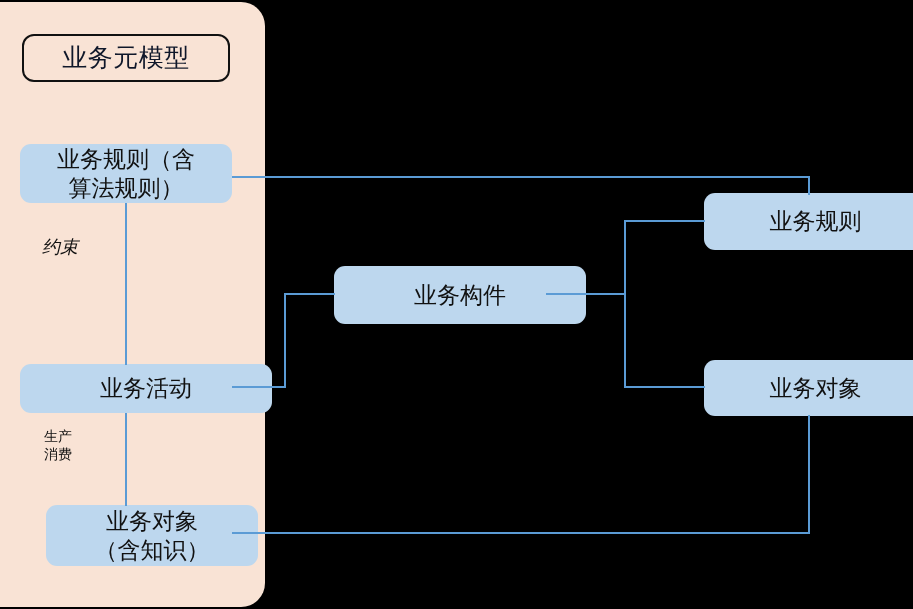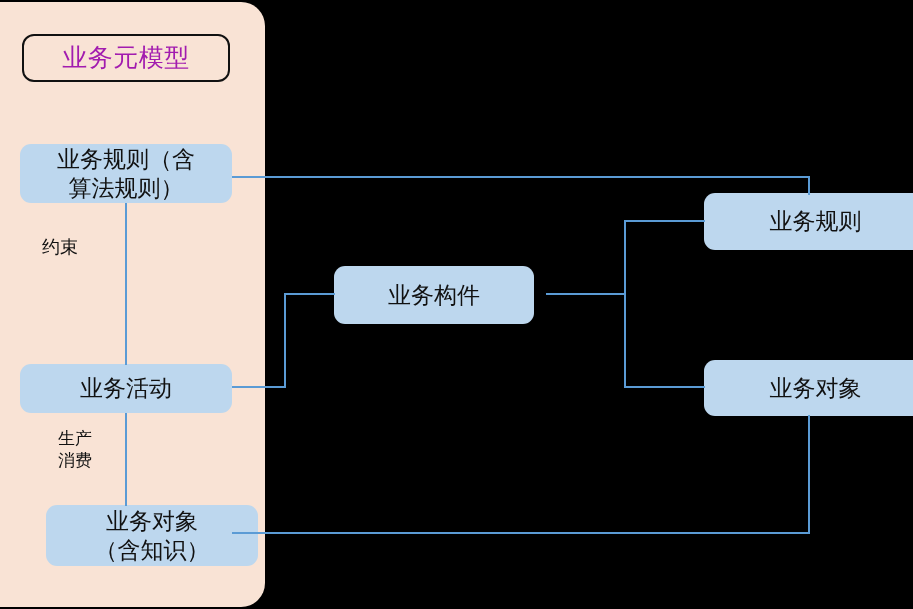"业务元模型" #title-box .boxlabel { color: #a21caf -> #0f172a }
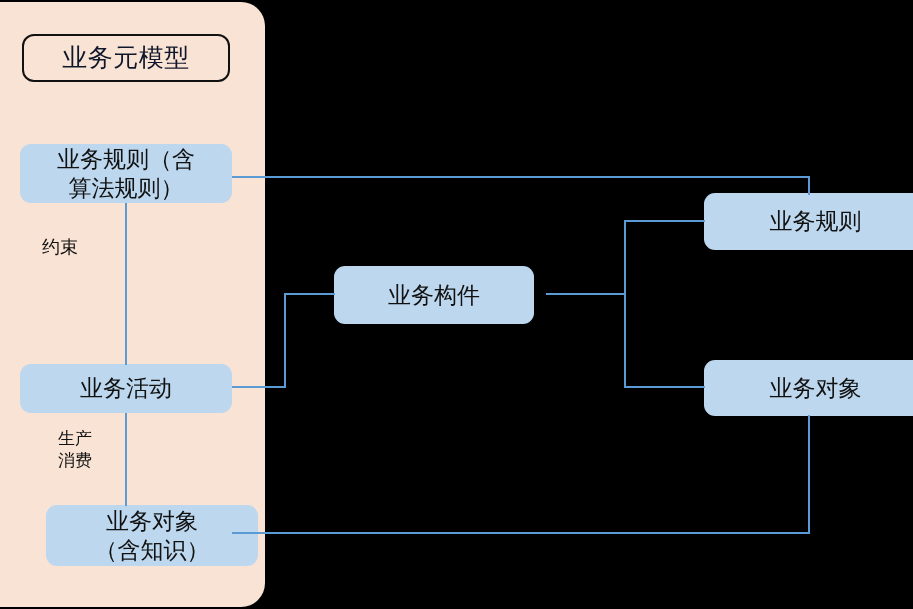"约束" #label-constrain { font-style: none -> italic }
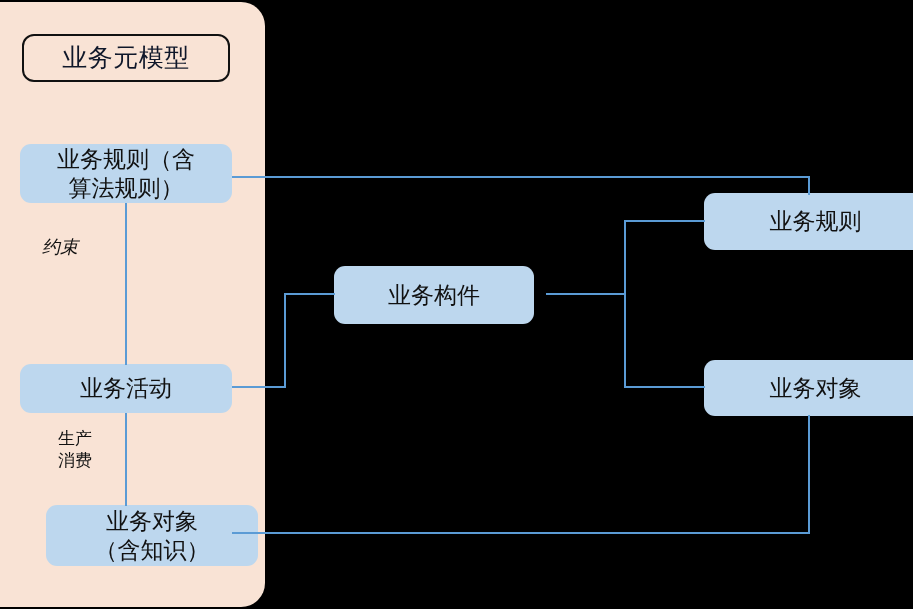"业务构件" #node-comp { width: 200px -> 252px }
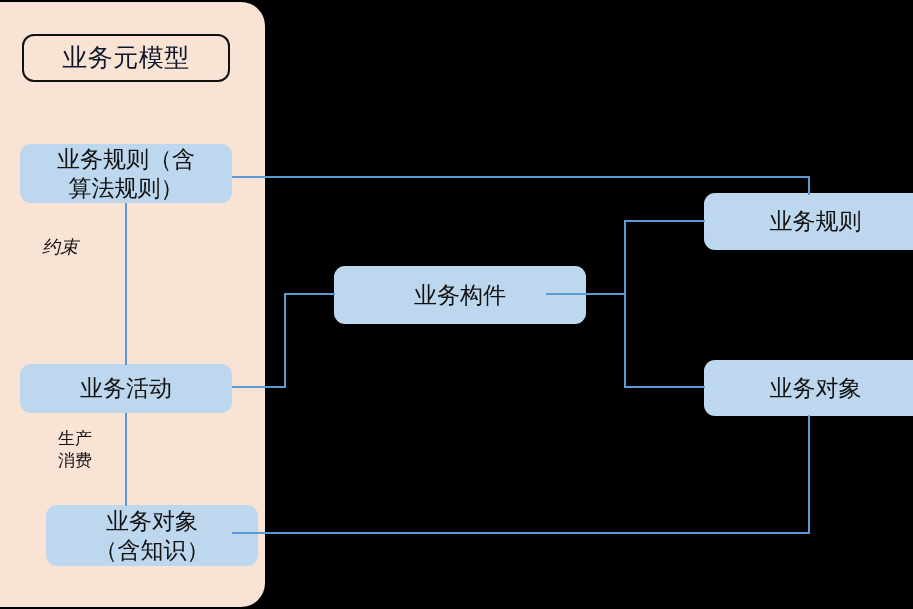"业务活动" #node-act { width: 212px -> 252px }
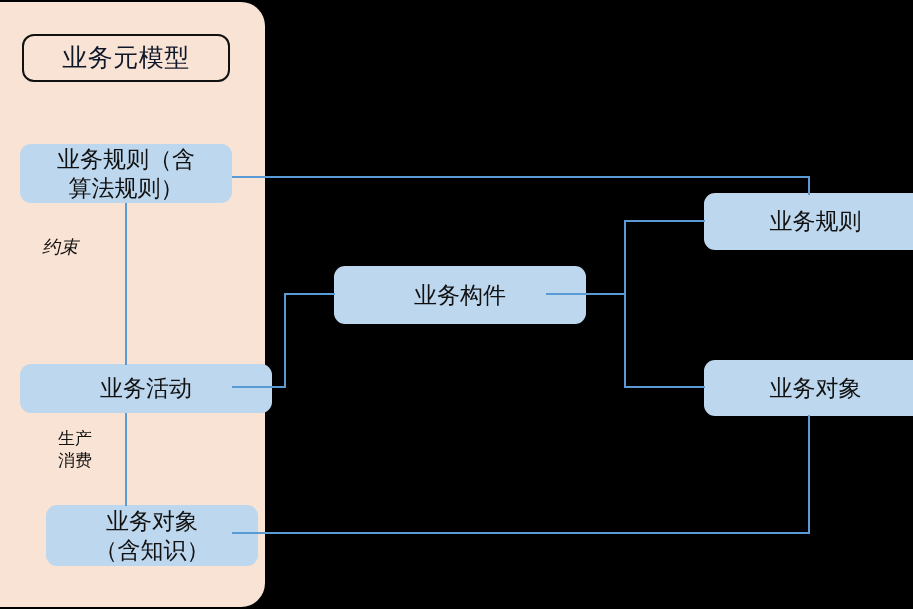"生产" #label-prodcons { font-size: 17px -> 14px; left: 58px -> 44px }
